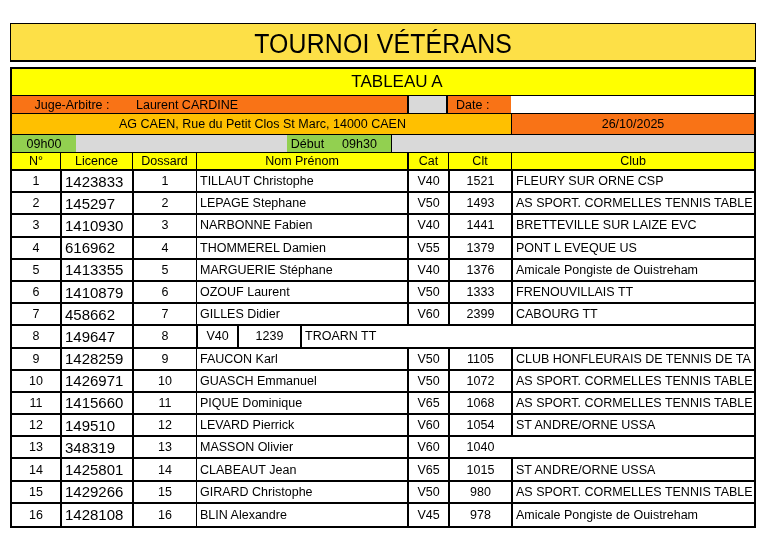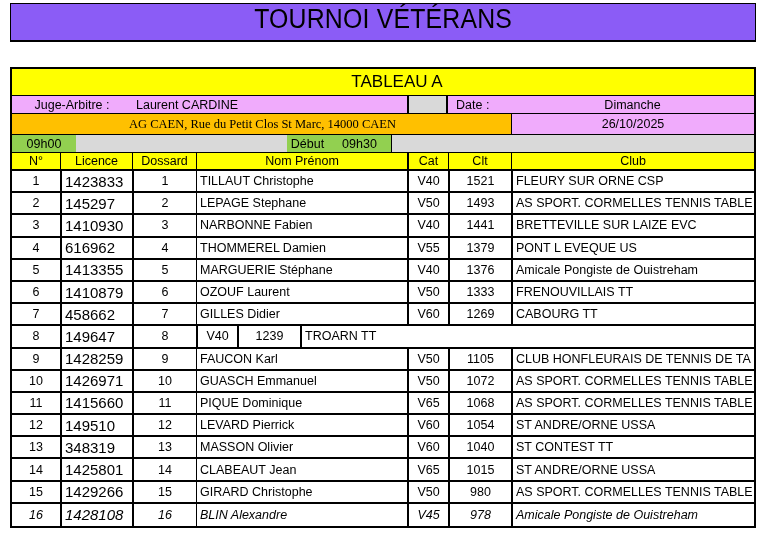"TOURNOI VÉTÉRANS" .title-bar { align-items: flex-start -> flex-end; background: #8b5cf6 -> #fde047; top: 3px -> 23px }
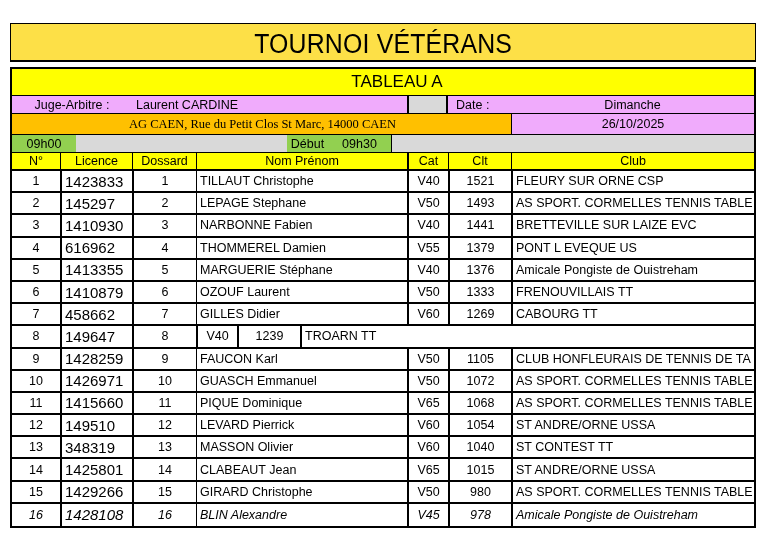"Juge-Arbitre :" .blue { background: #f0abfc -> #f97316 }
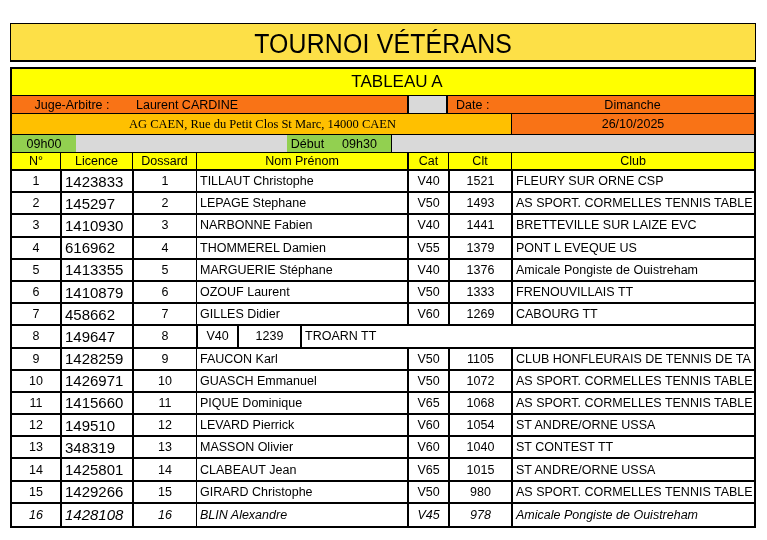"Dimanche" div.cell { html: <div>Dimanche</div> -> none }
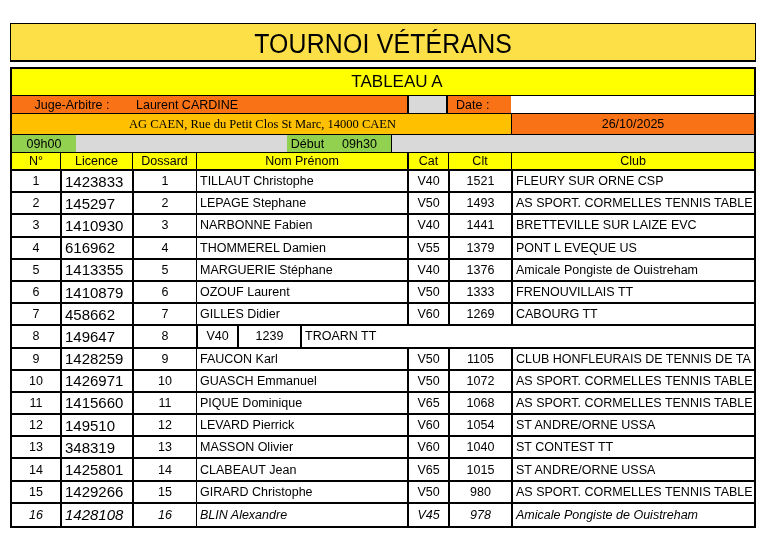"AG CAEN, Rue du Petit" div.cell { font-family: Liberation Serif, serif -> none }
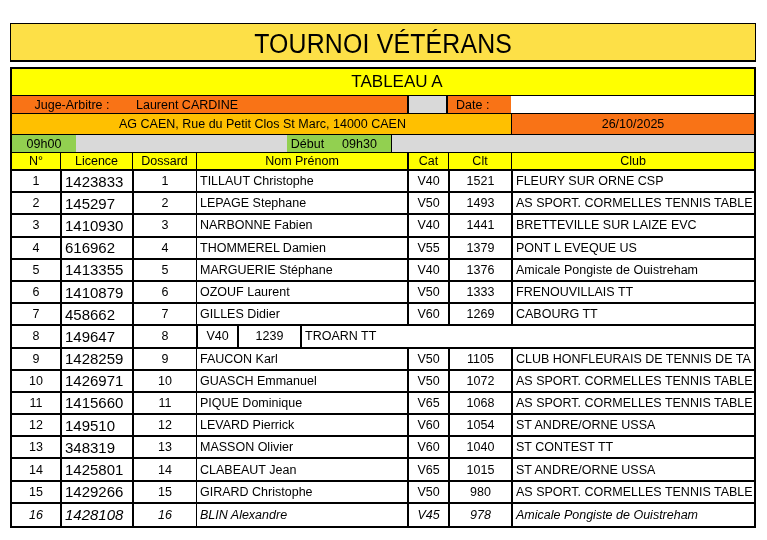"1269" div.cell { text: 1269 -> 2399 }
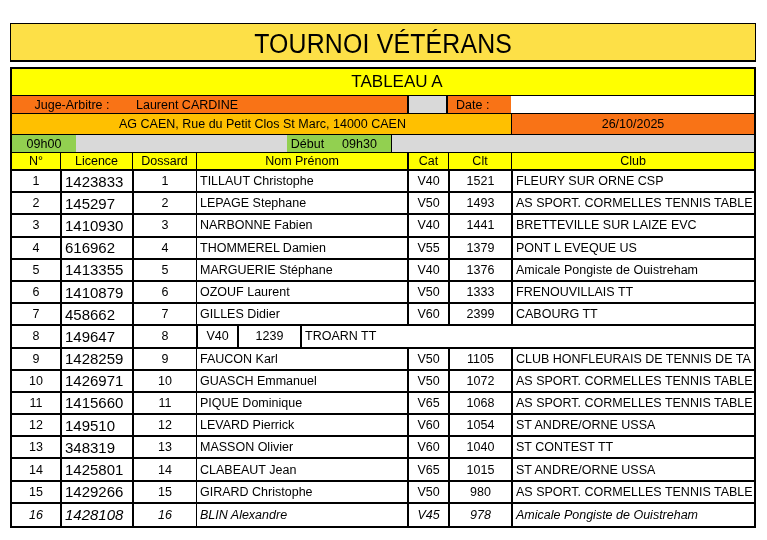"ST CONTEST TT" div.cell { html: <div>ST CONTEST TT</div> -> none }
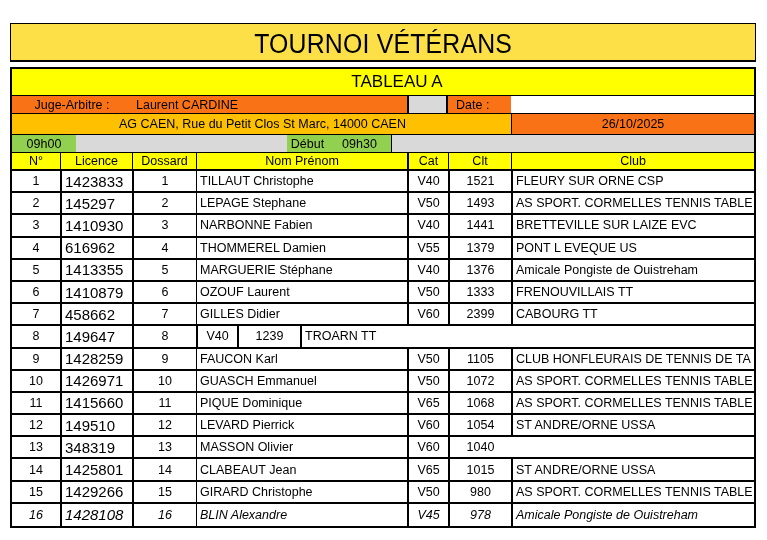"16" .r-data:last-child { font-style: italic -> none }
